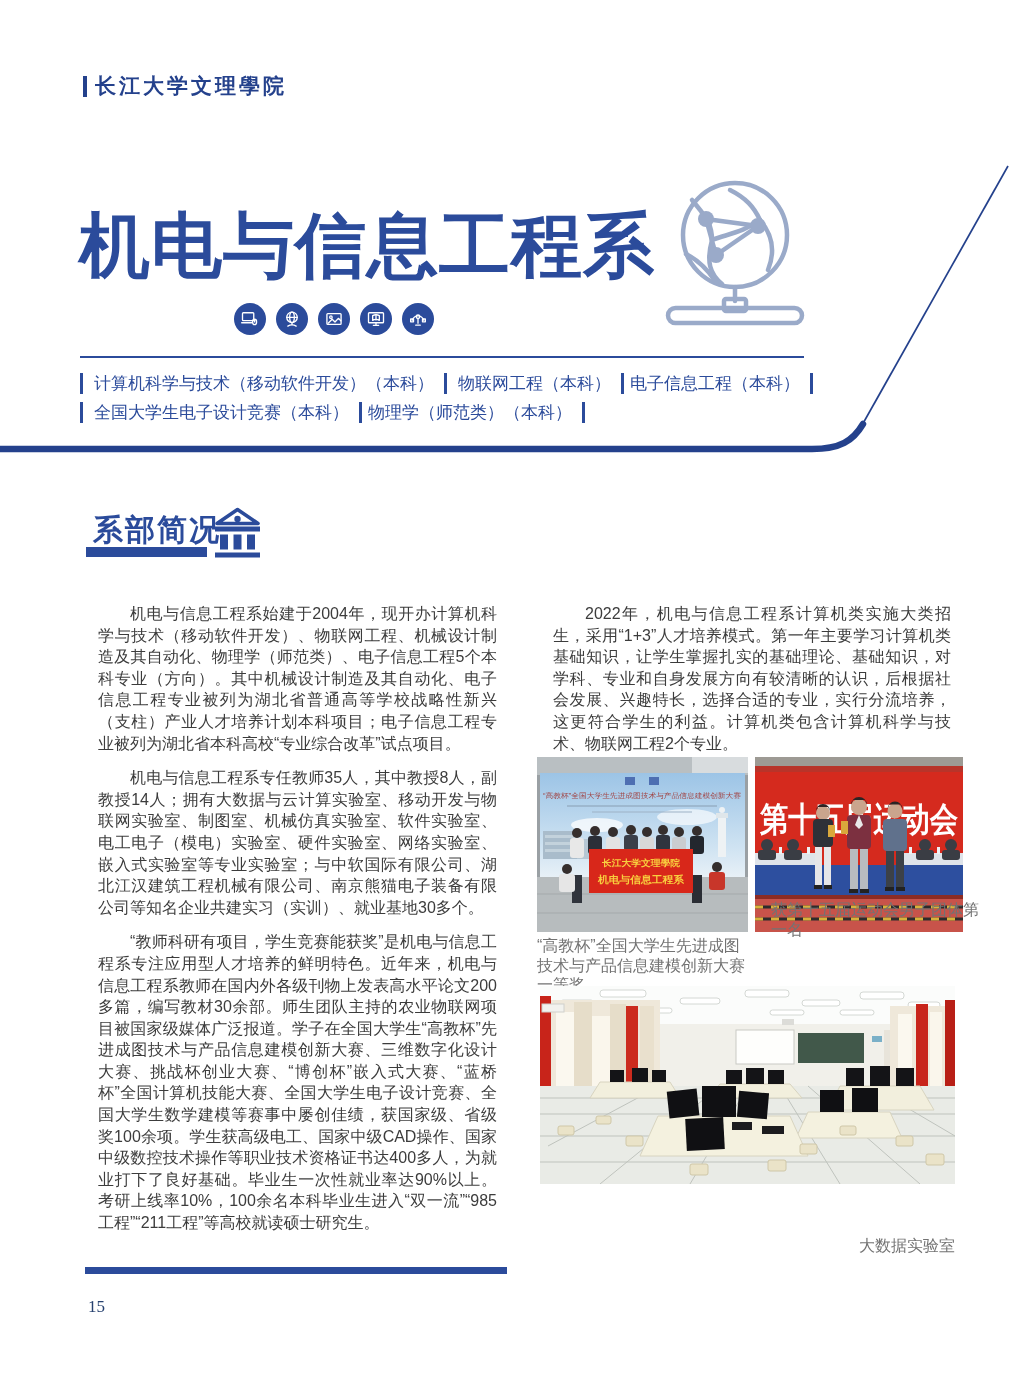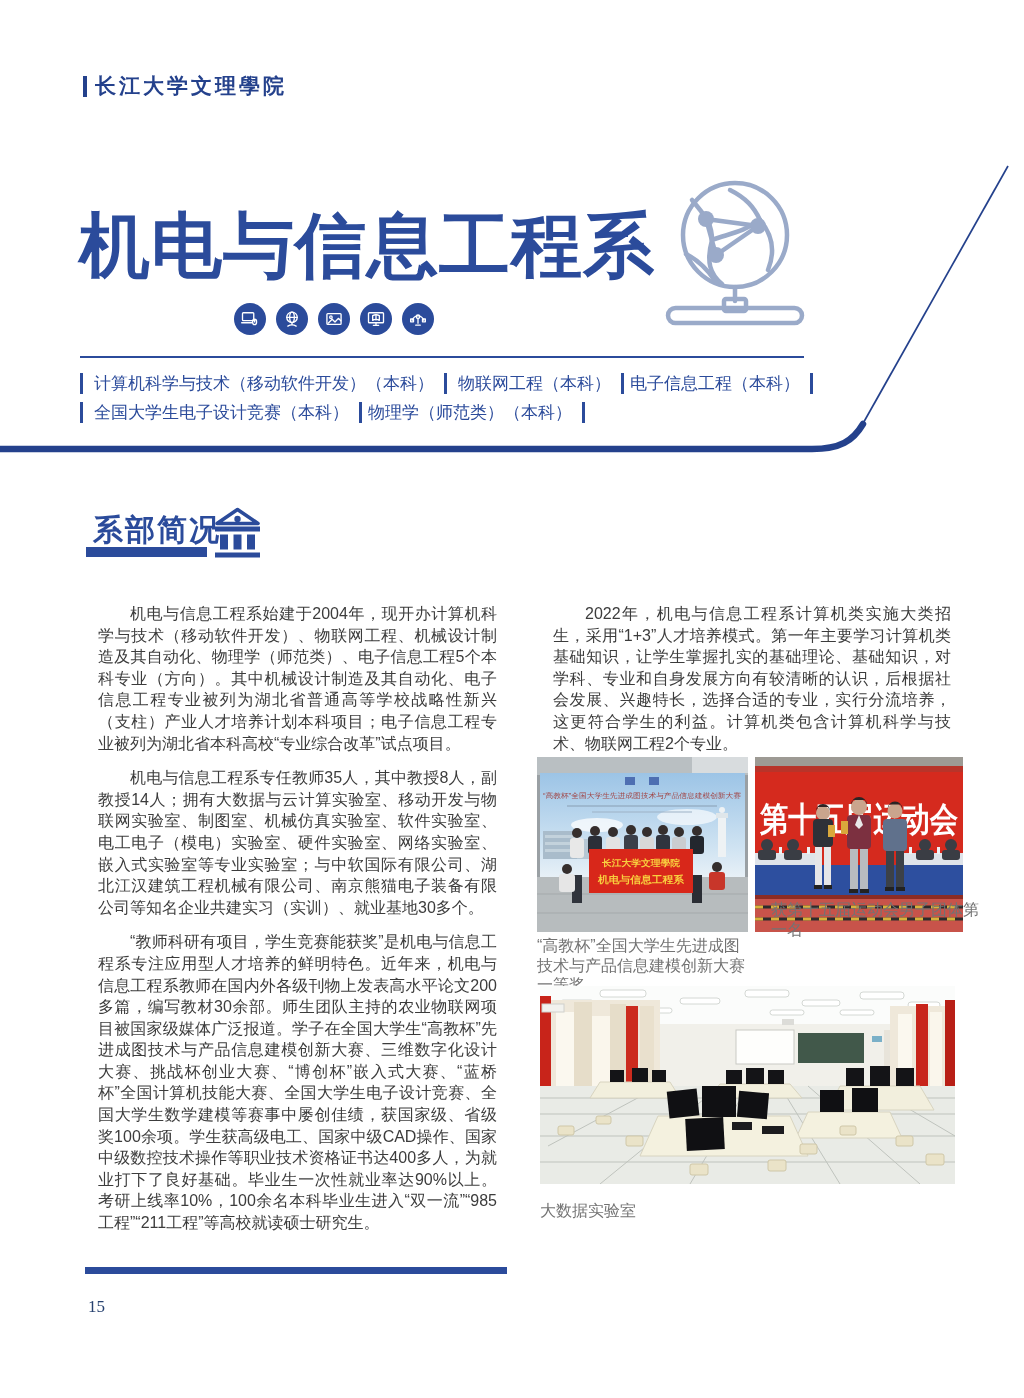"大数据实验室" .caption-3 { text-align: left -> right; top: 1201px -> 1236px }
